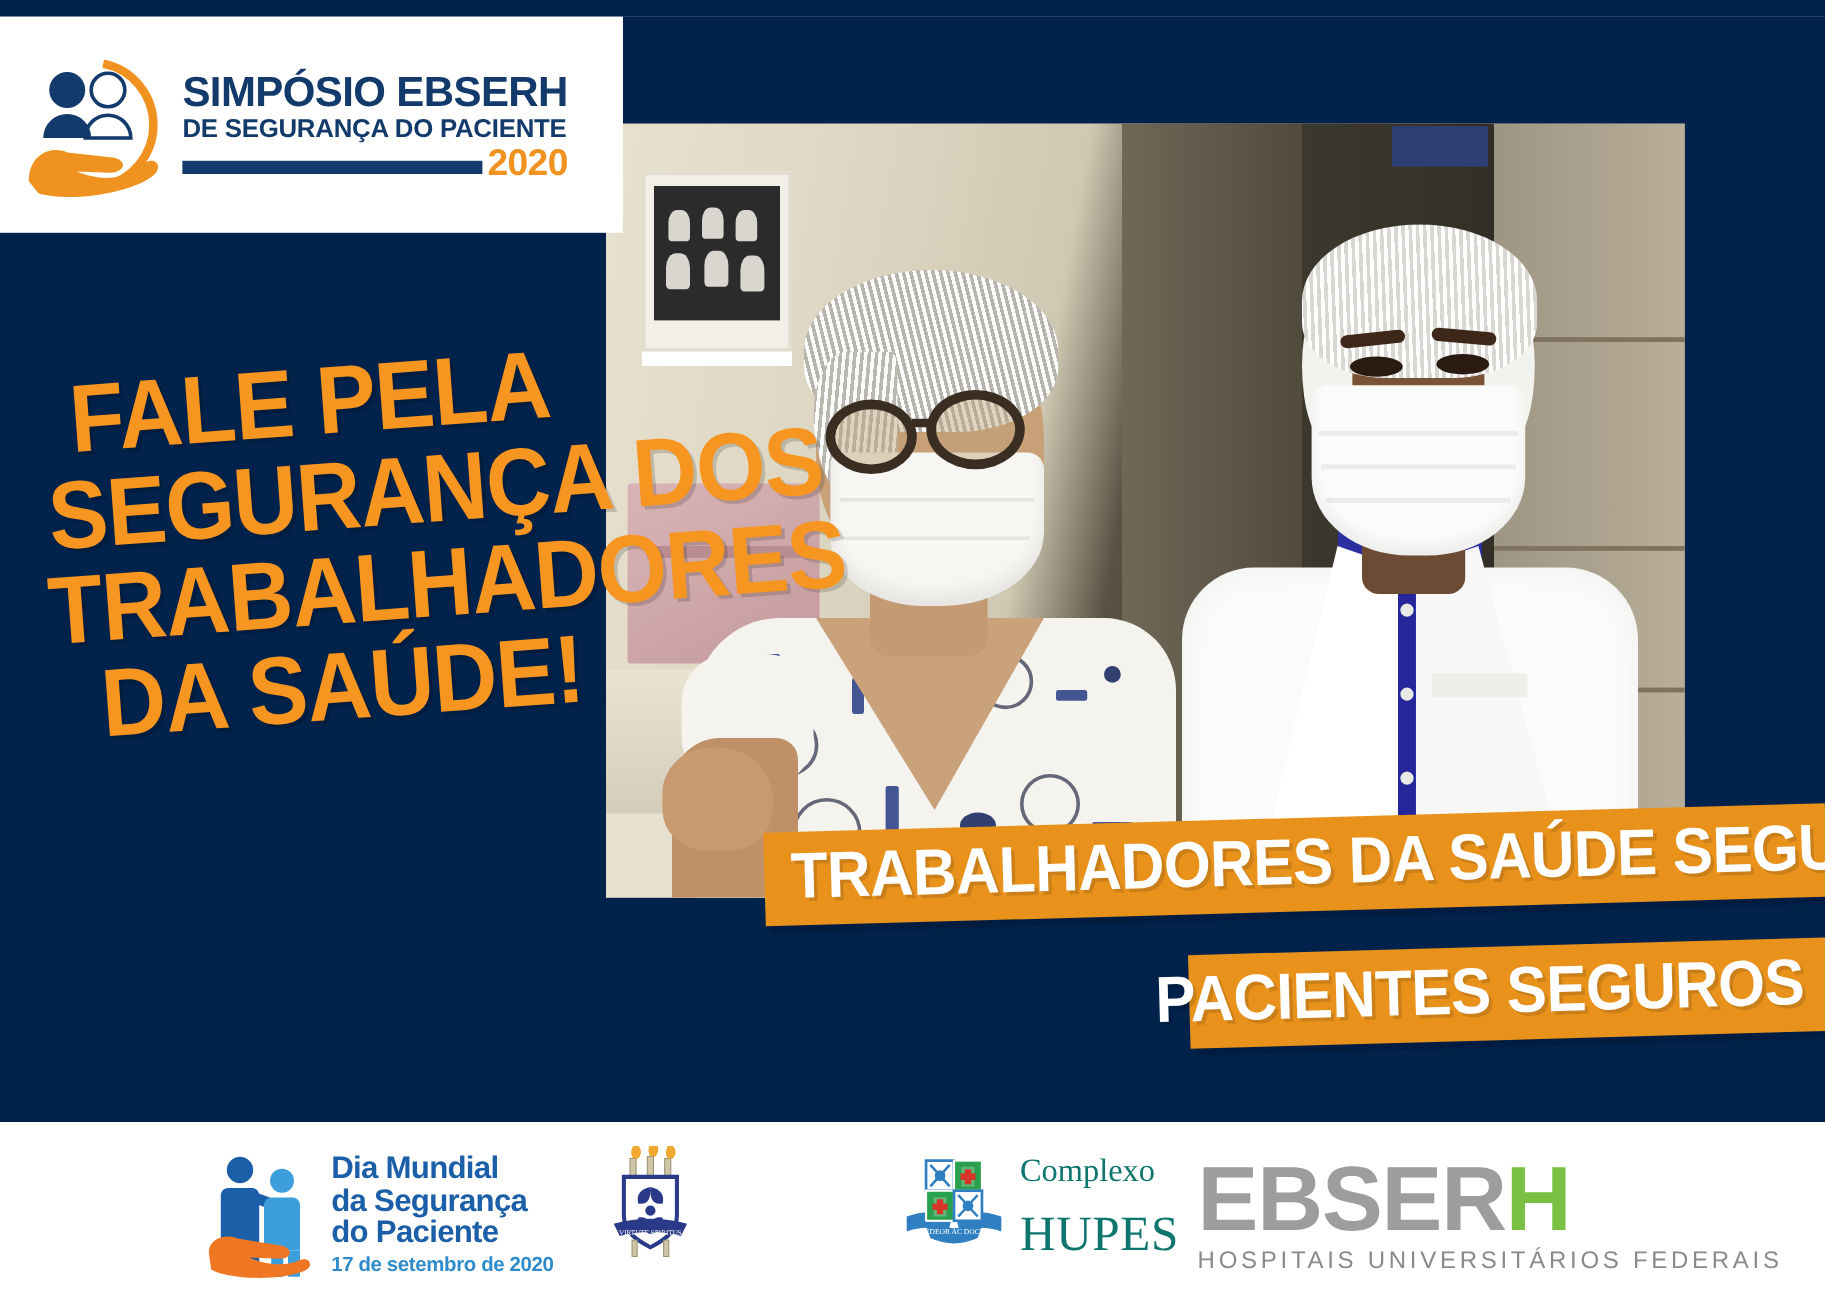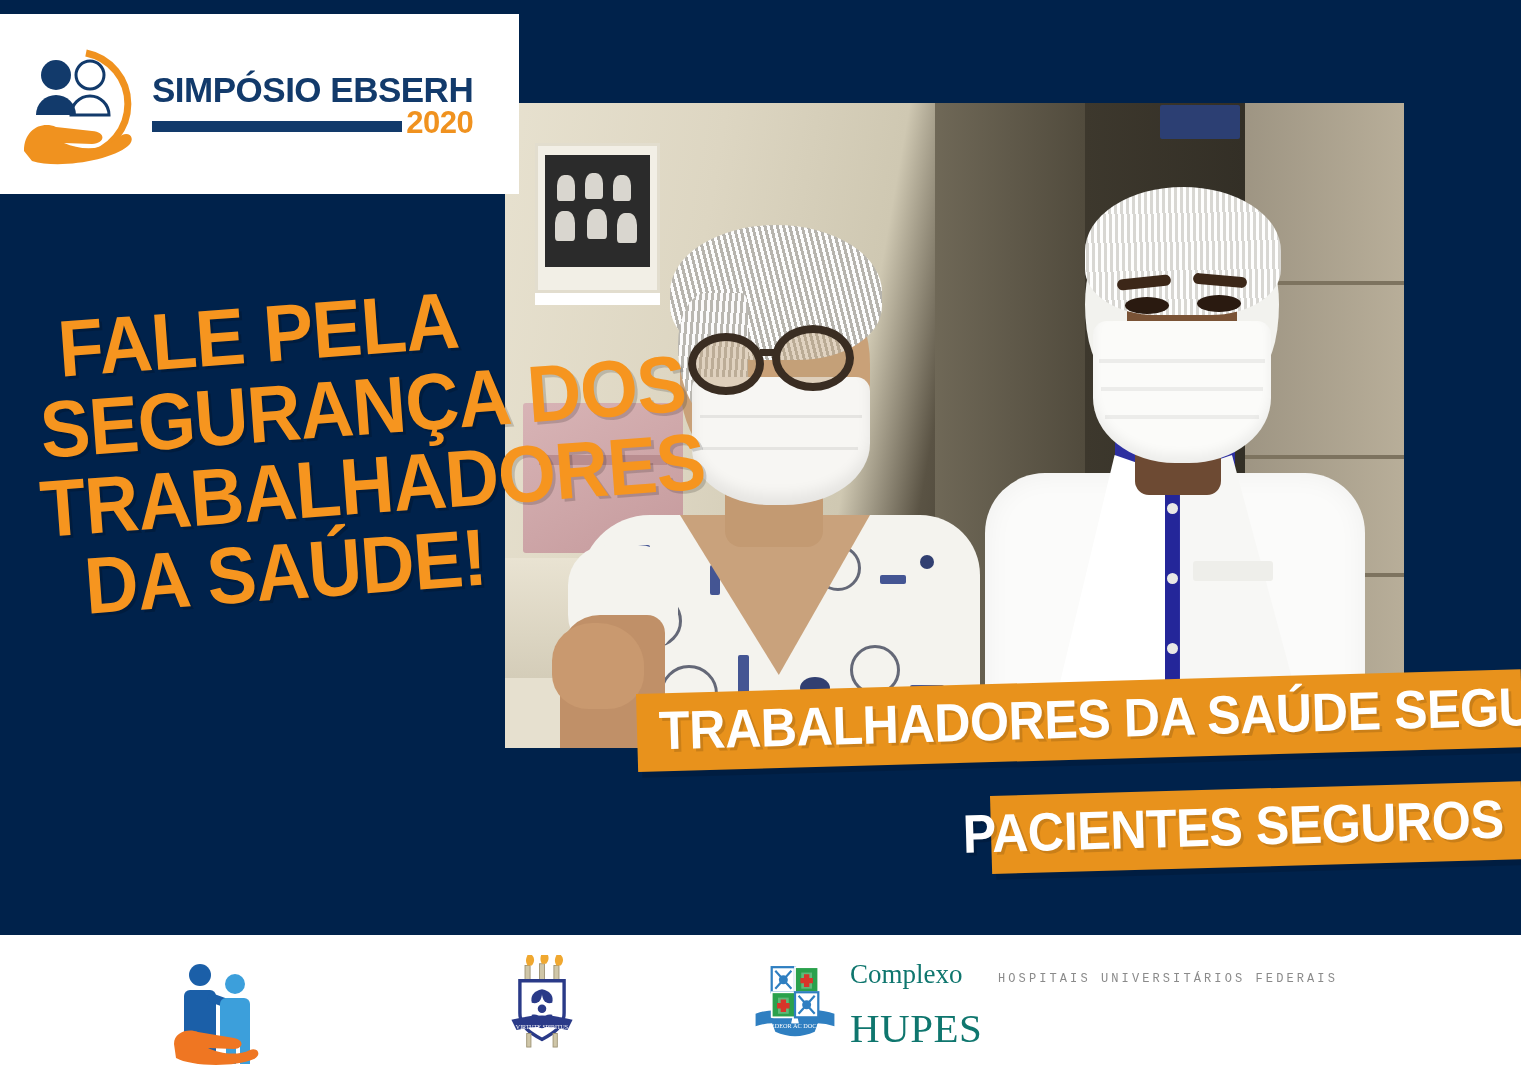"DE SEGURANÇA DO PACIENTE" div.logo-l2 { html: none -> <div>DE SEGURANÇA DO PACIENTE</div> }
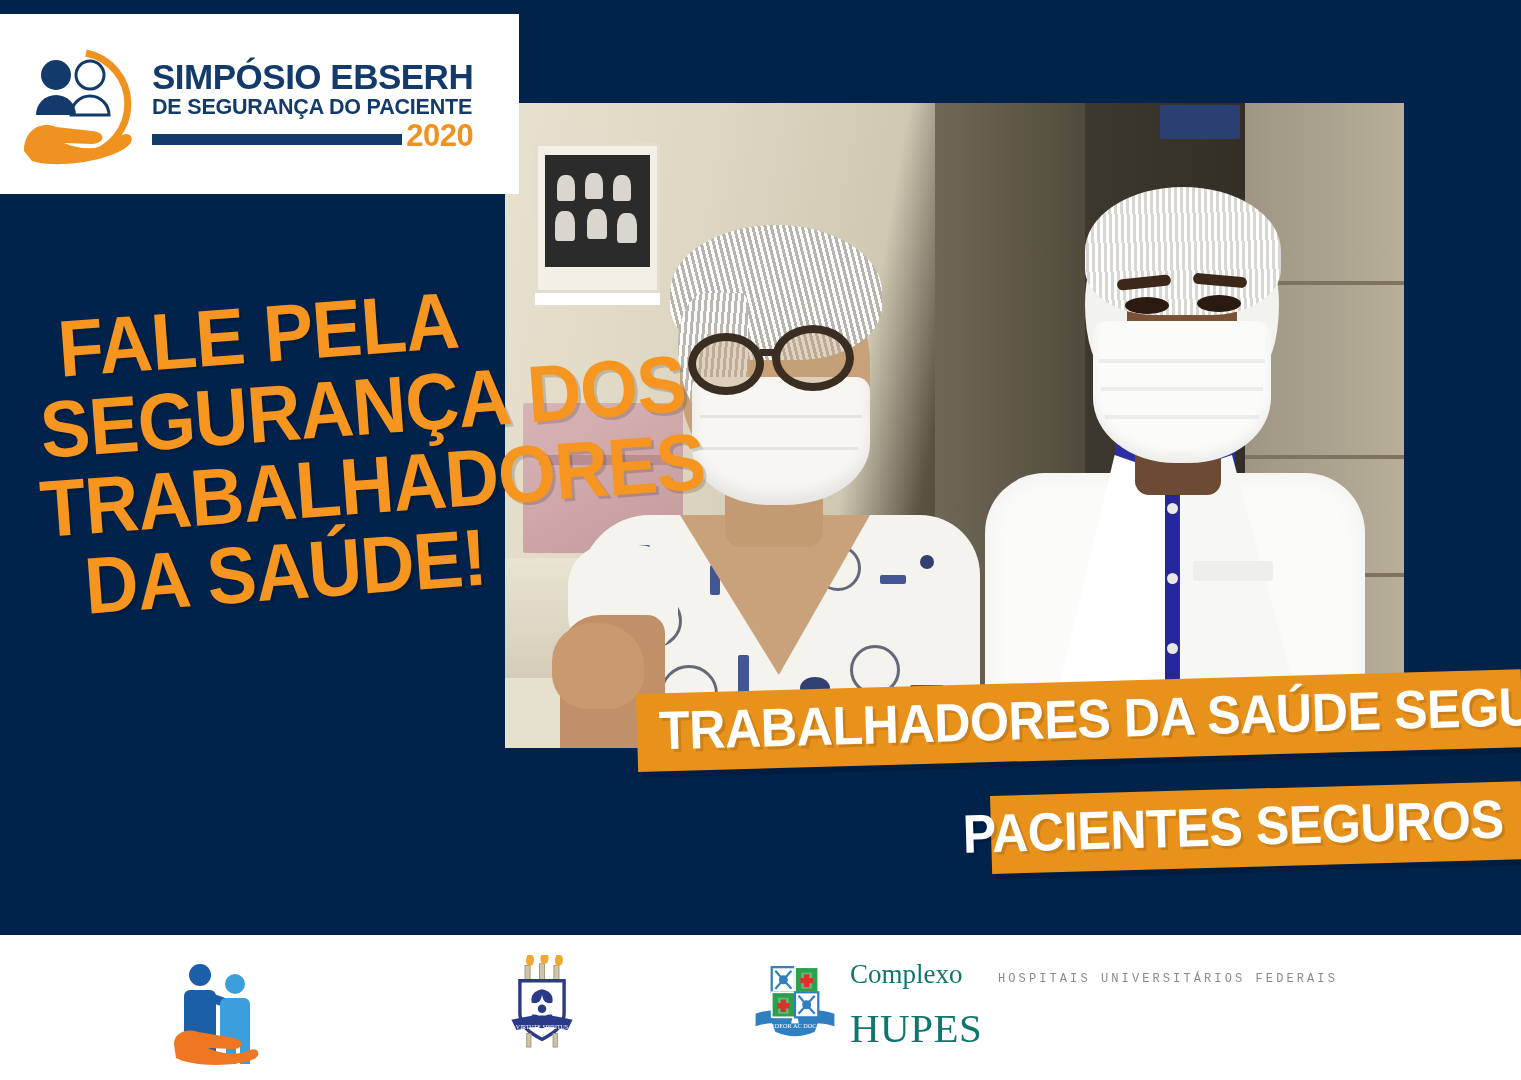"Dia Mundial" div.wsp-text { html: none -> <div> <div>Dia Mundial</div> <div>da Segurança</div> <div>do Paciente</div> <div>17 de setembro de 2020</div> </div> }
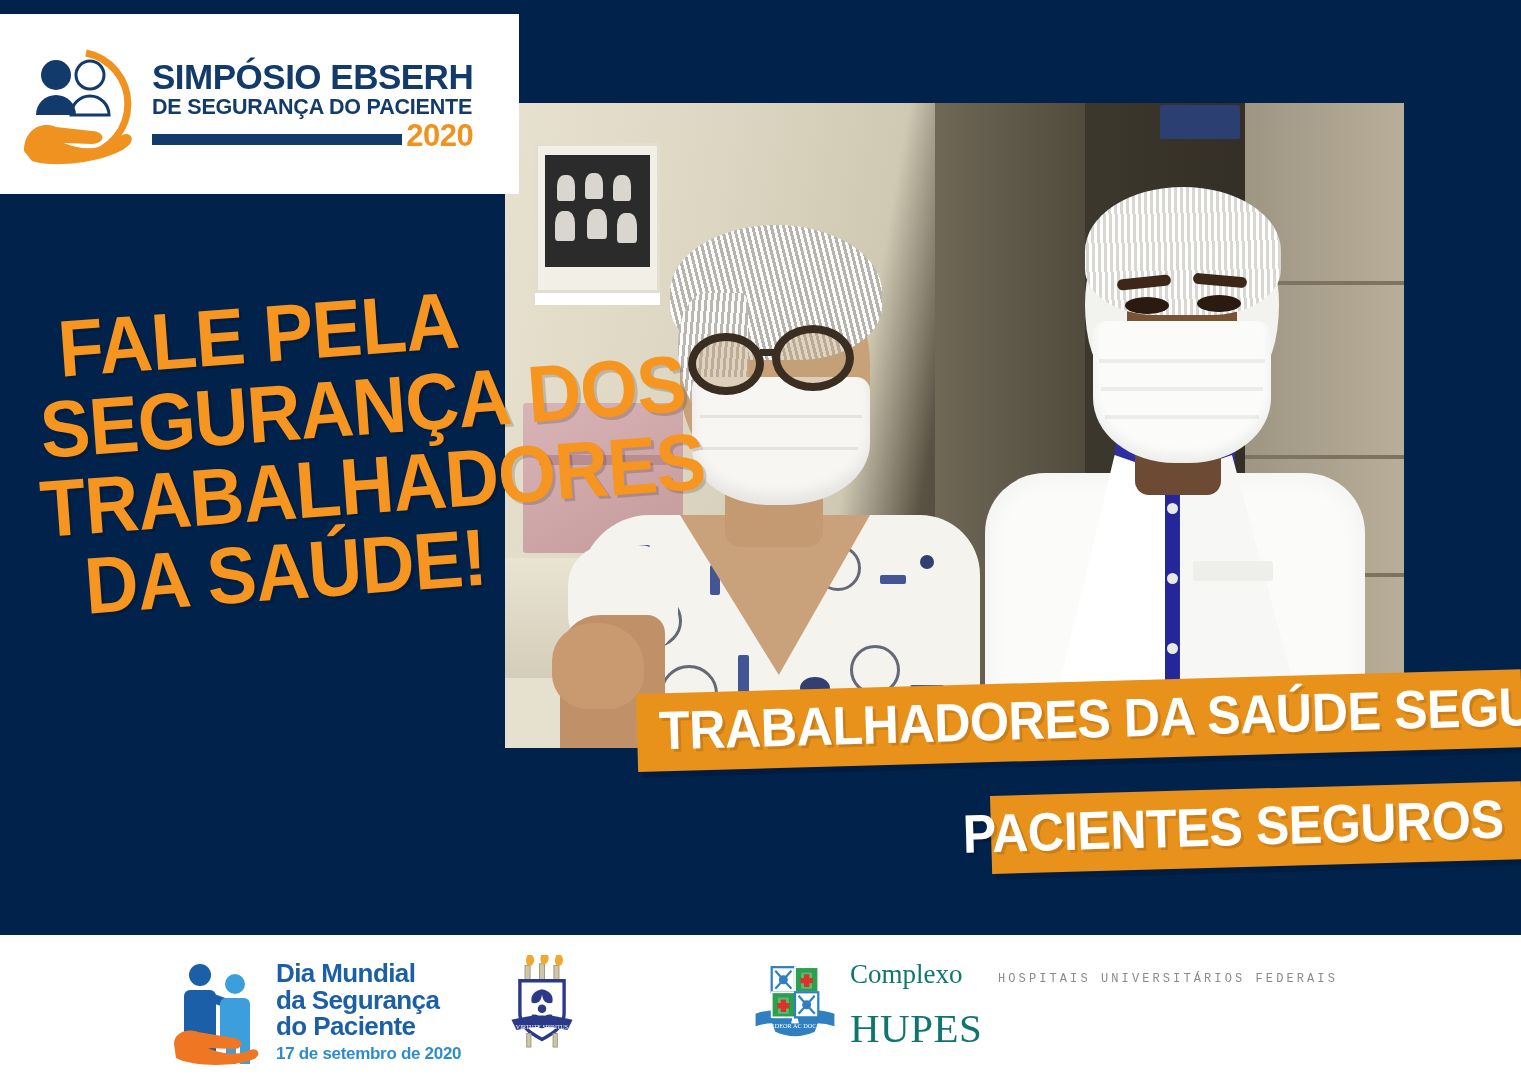"EBSERH" div.eb-word { html: none -> <div><span>EBSER</span><span>H</span></div> }
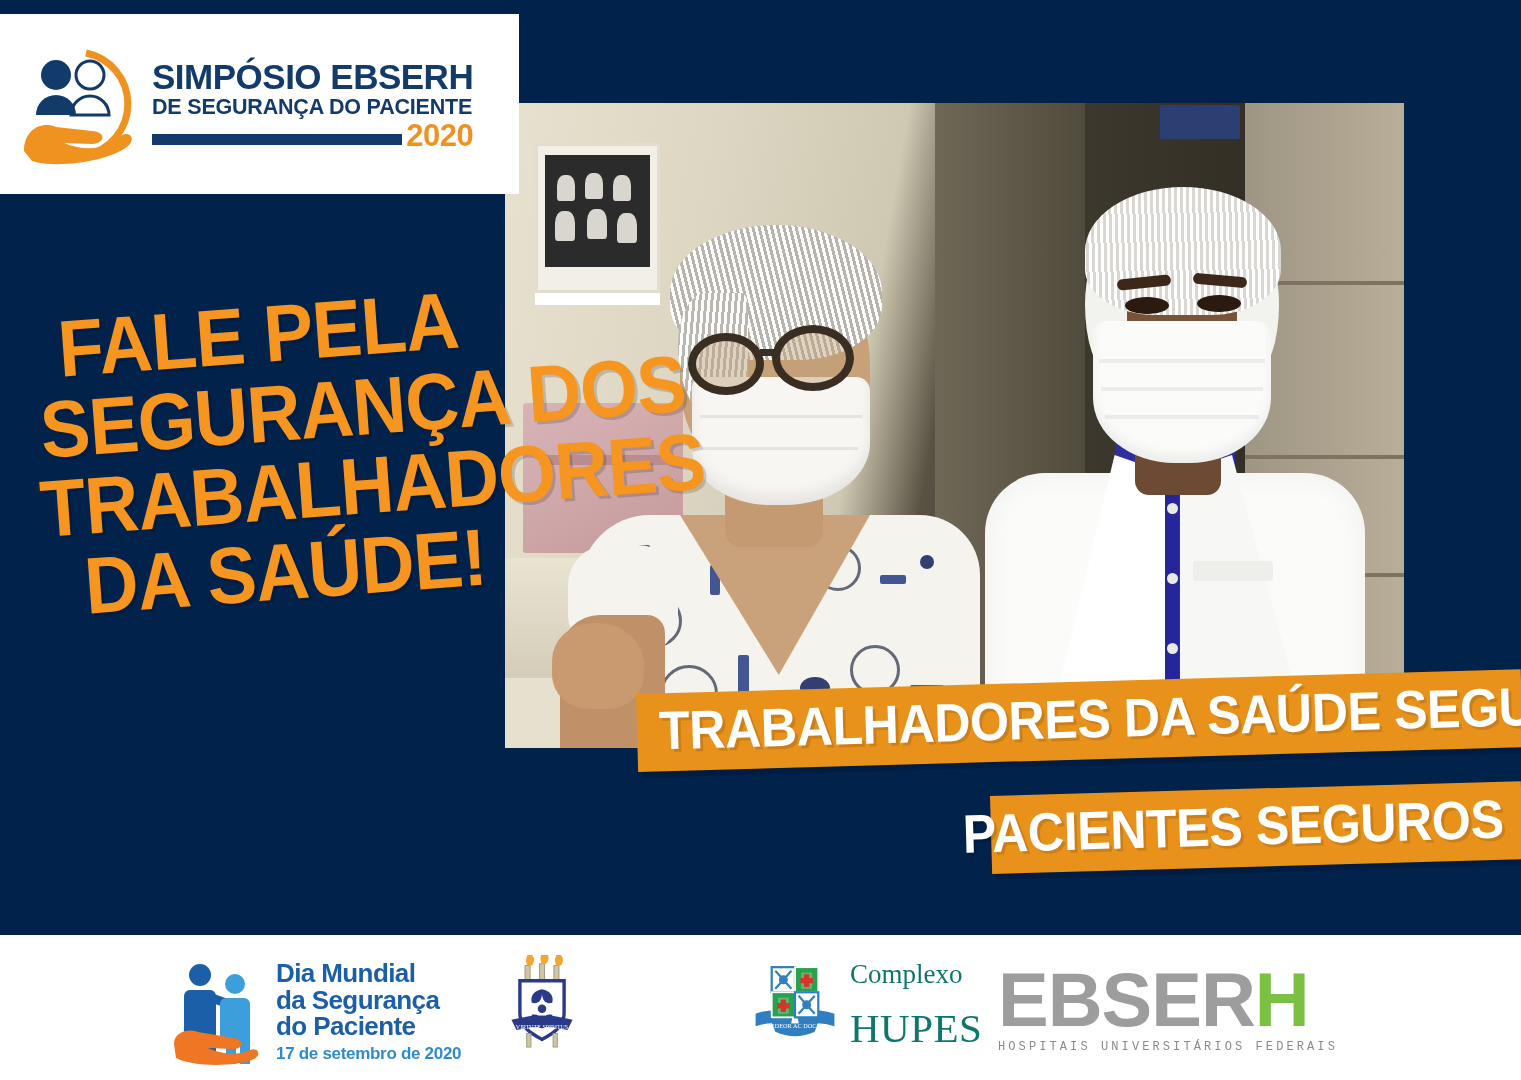"HOSPITAIS UNIVERSITÁRIOS FEDERAIS" .eb-sub { font-family: Liberation Mono, monospace -> Liberation Sans, sans-serif; font-size: 12px -> 20px }
